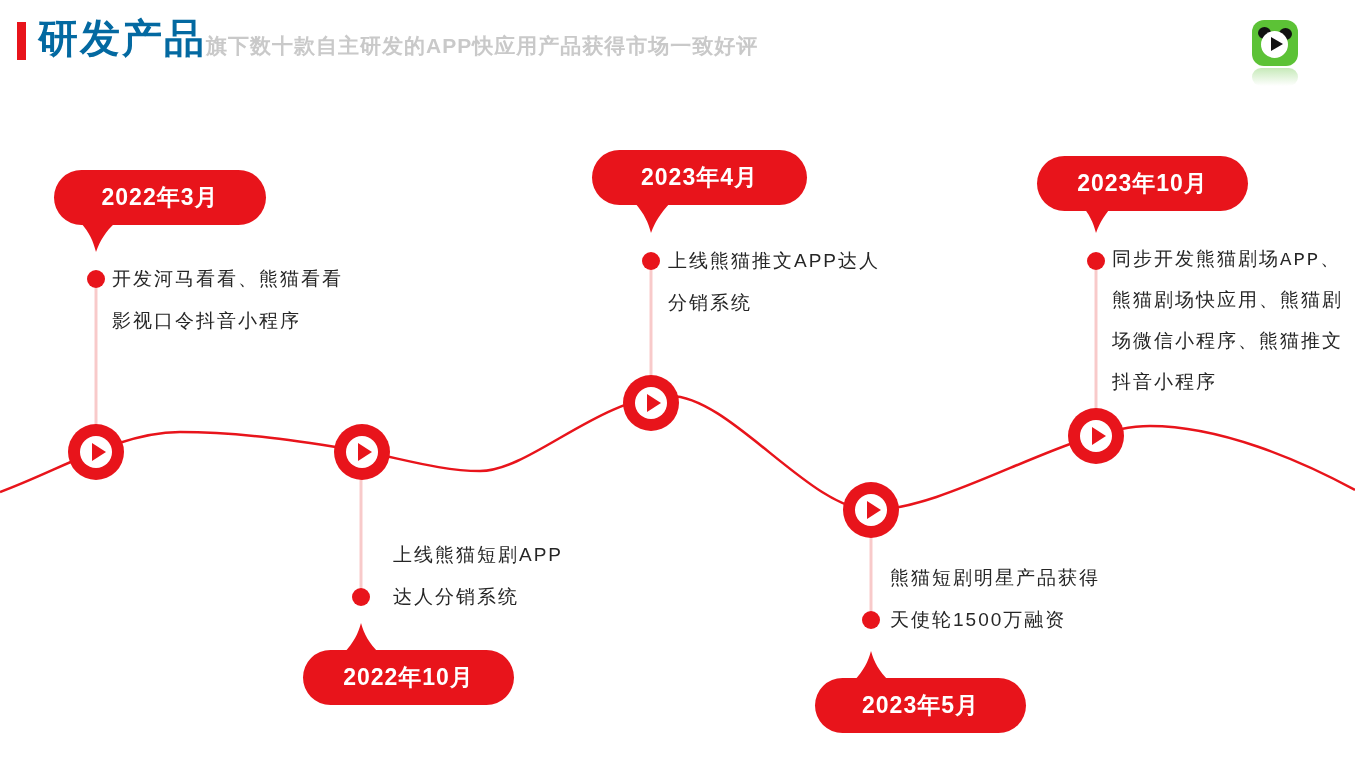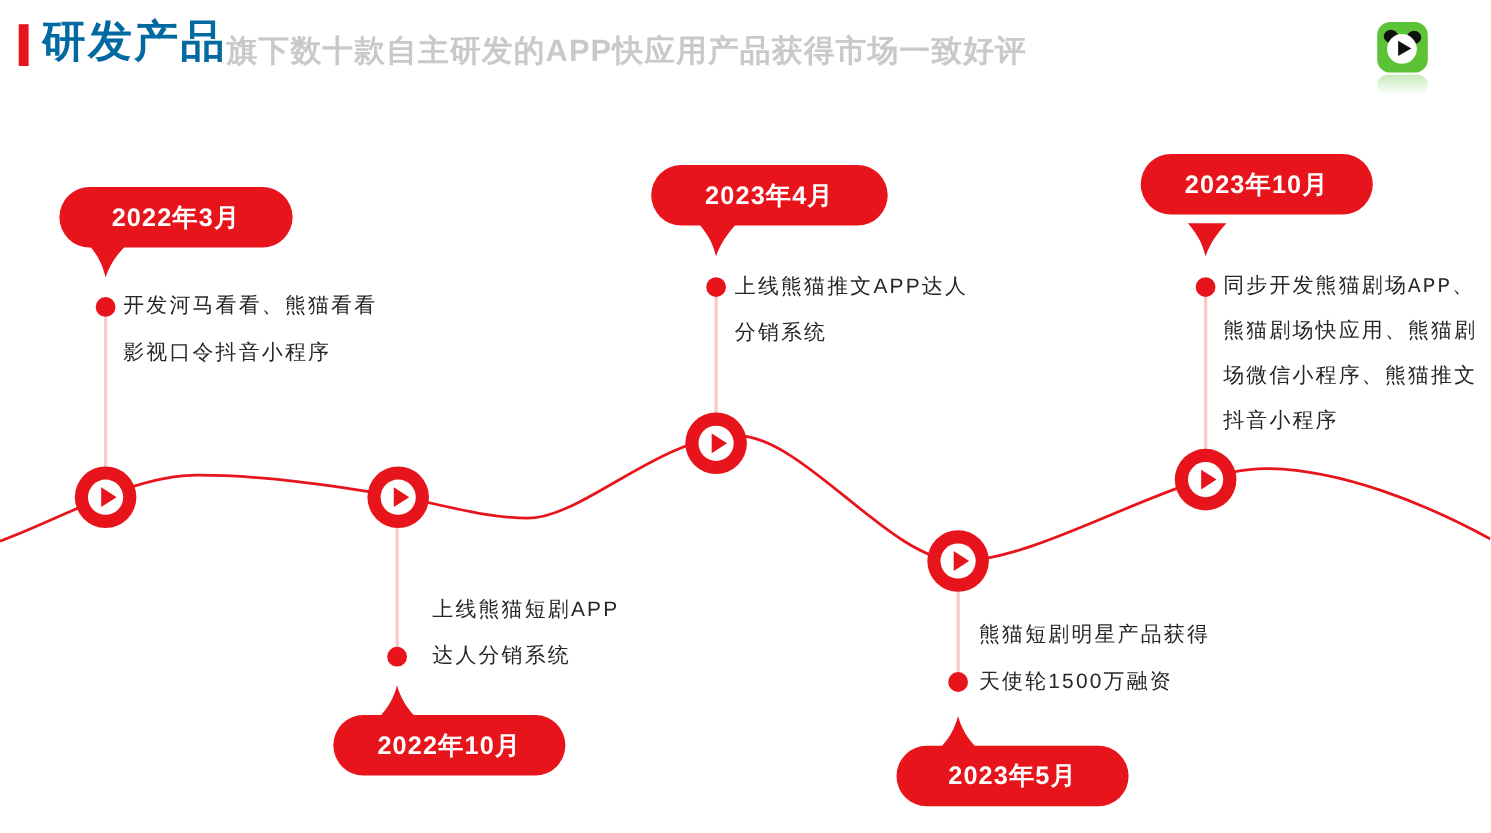"旗下数十款自主研发的APP快应用产品获得市场一致好评" .page-subtitle { font-size: 28px -> 21px }
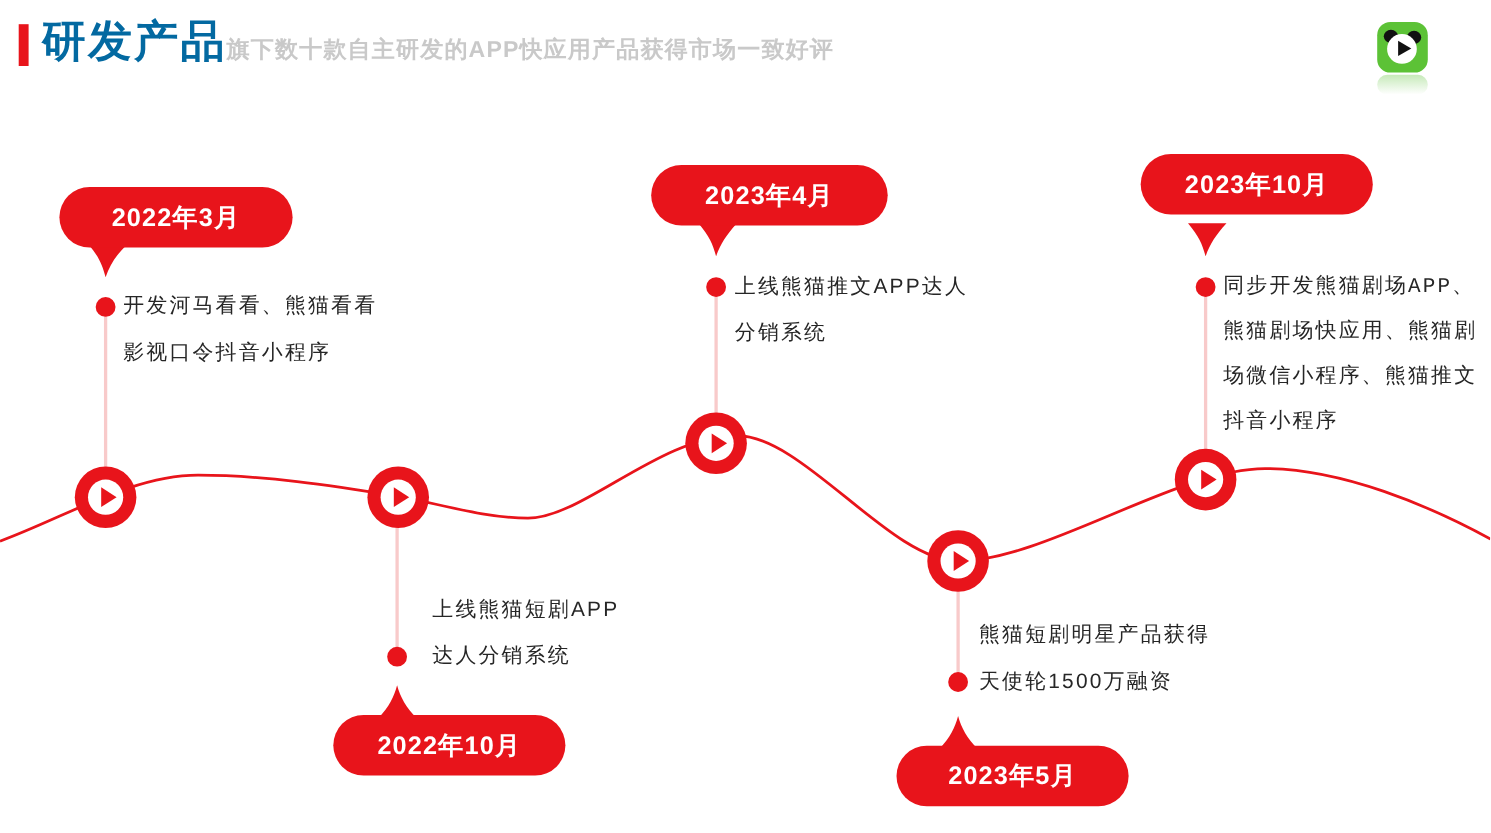"2023年10月" div.bubble { top: 140px -> 156px }
